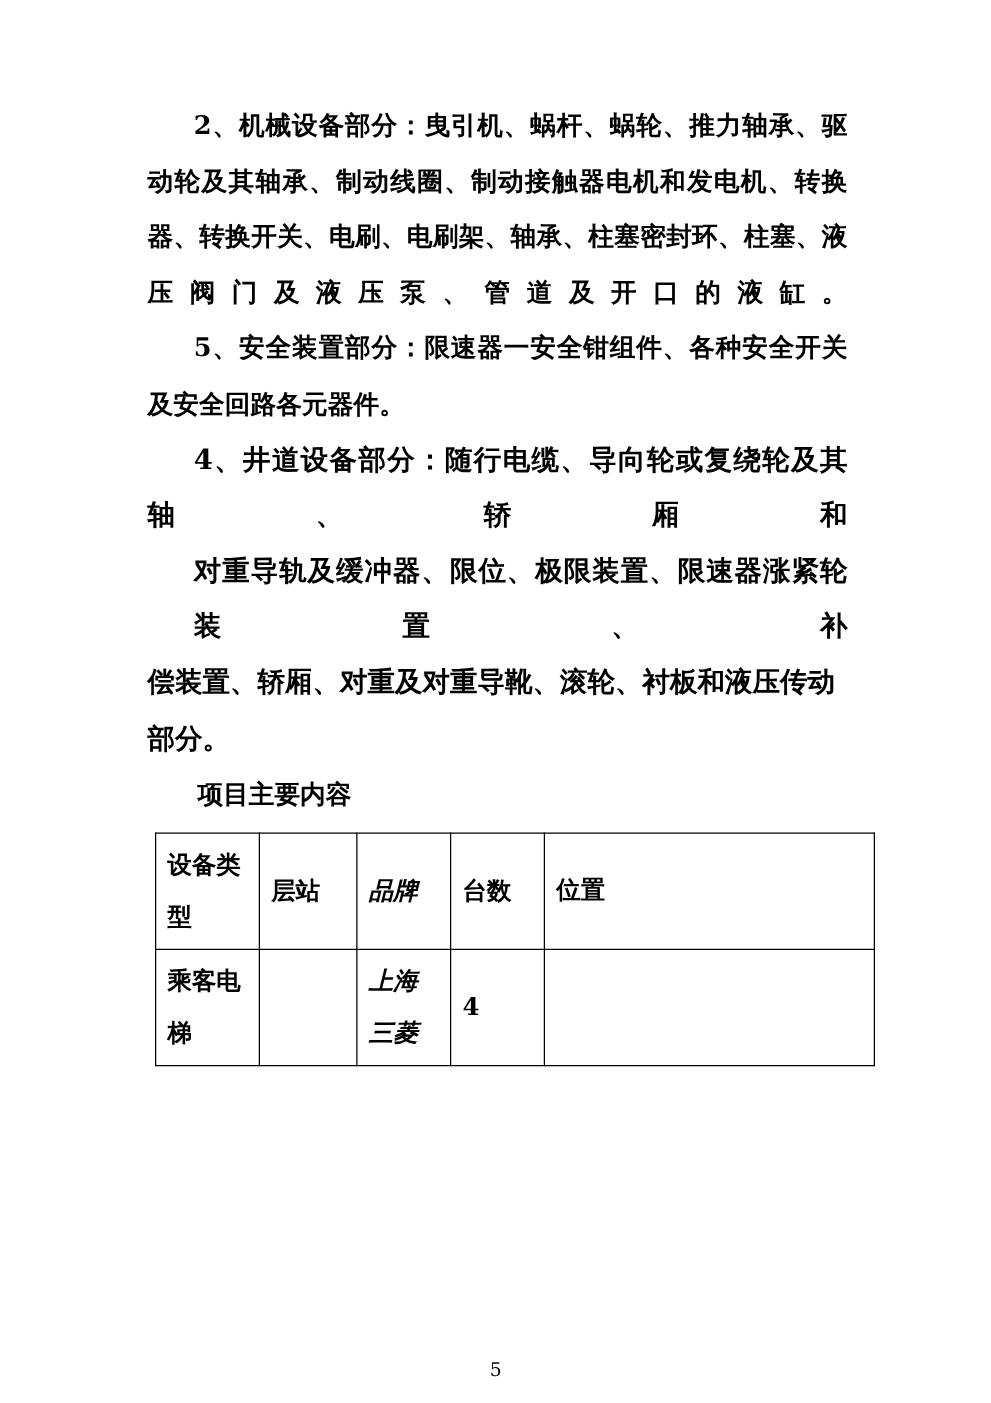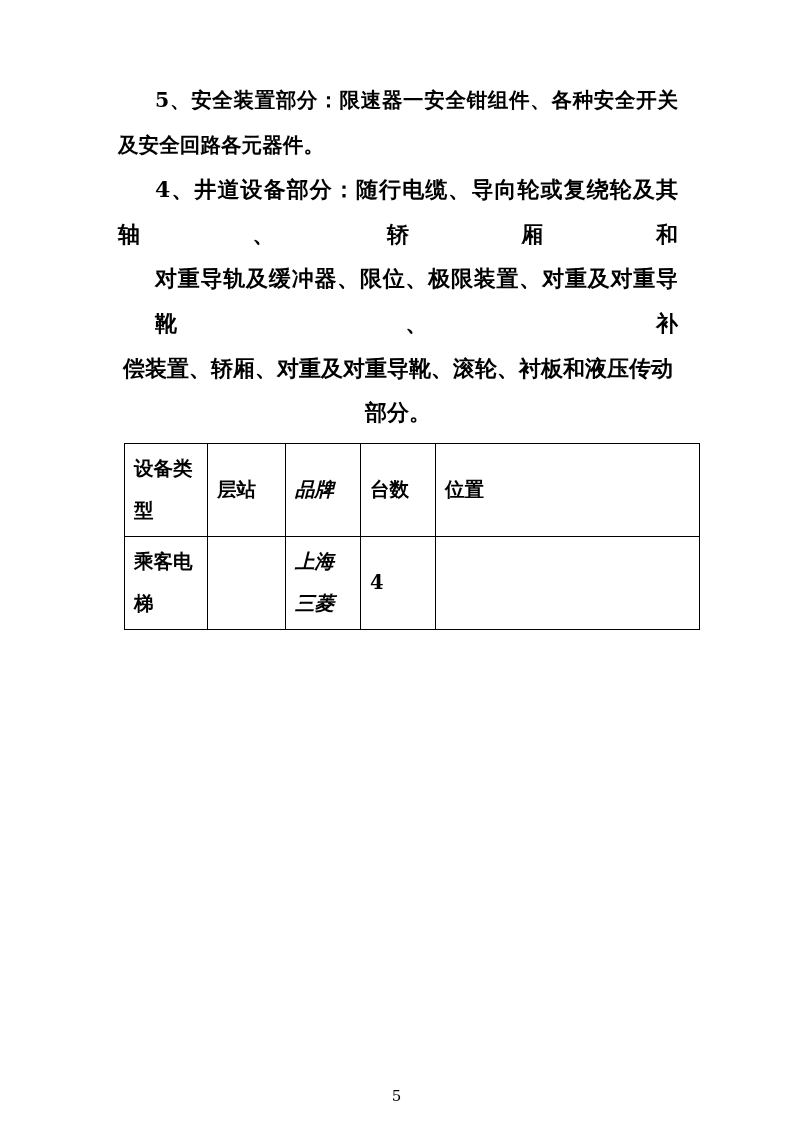"2、机械设备部分：曳引机、蜗杆、蜗轮、推力轴承、驱动轮及其轴承、制动线圈、制动接" p.para { html: none -> <p>2、机械设备部分：曳引机、蜗杆、蜗轮、推力轴承、驱动轮及其轴承、制动线圈、制动接触器电机和发电机、转换器、转换开关、电刷、电刷架、轴承、柱塞密封环、柱塞、液压阀门及液压泵、管道及开口的液缸。</p> }
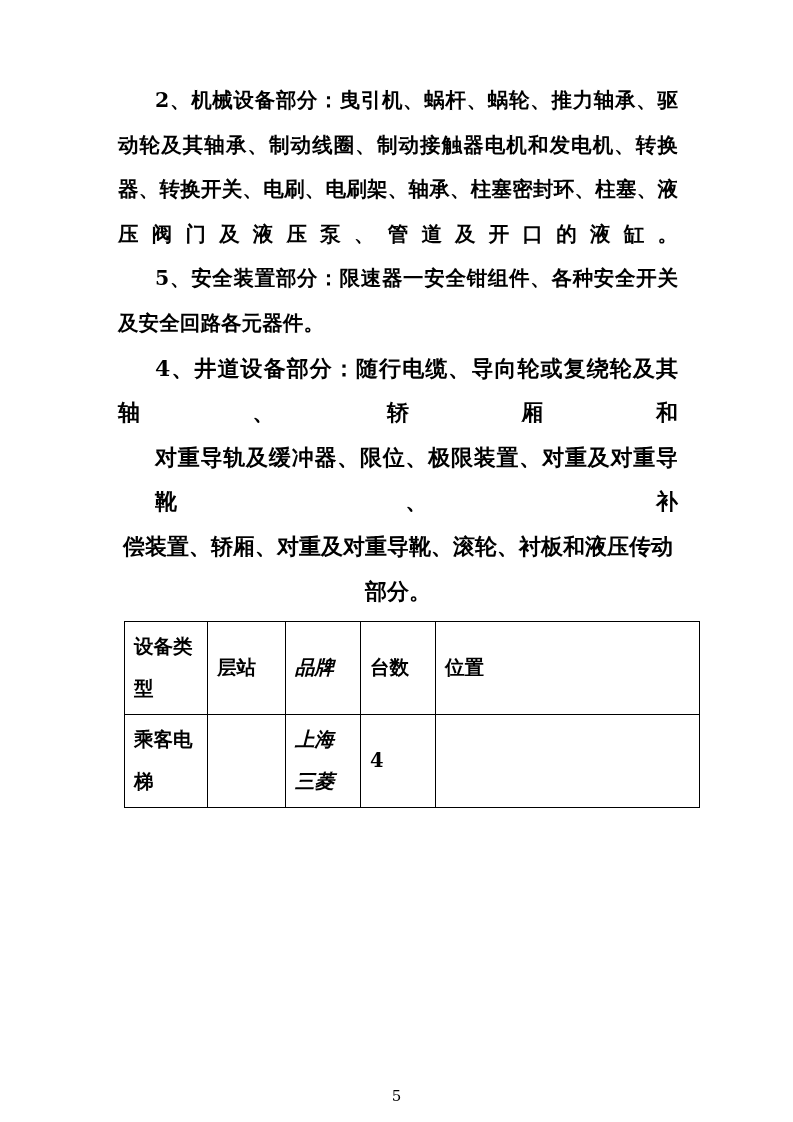"对重导轨及缓冲器、限位、极限装置、对重及对重导靴、补" div.para-hang-line2 { text: 对重及对重导靴 -> 限速器涨紧轮装置 }
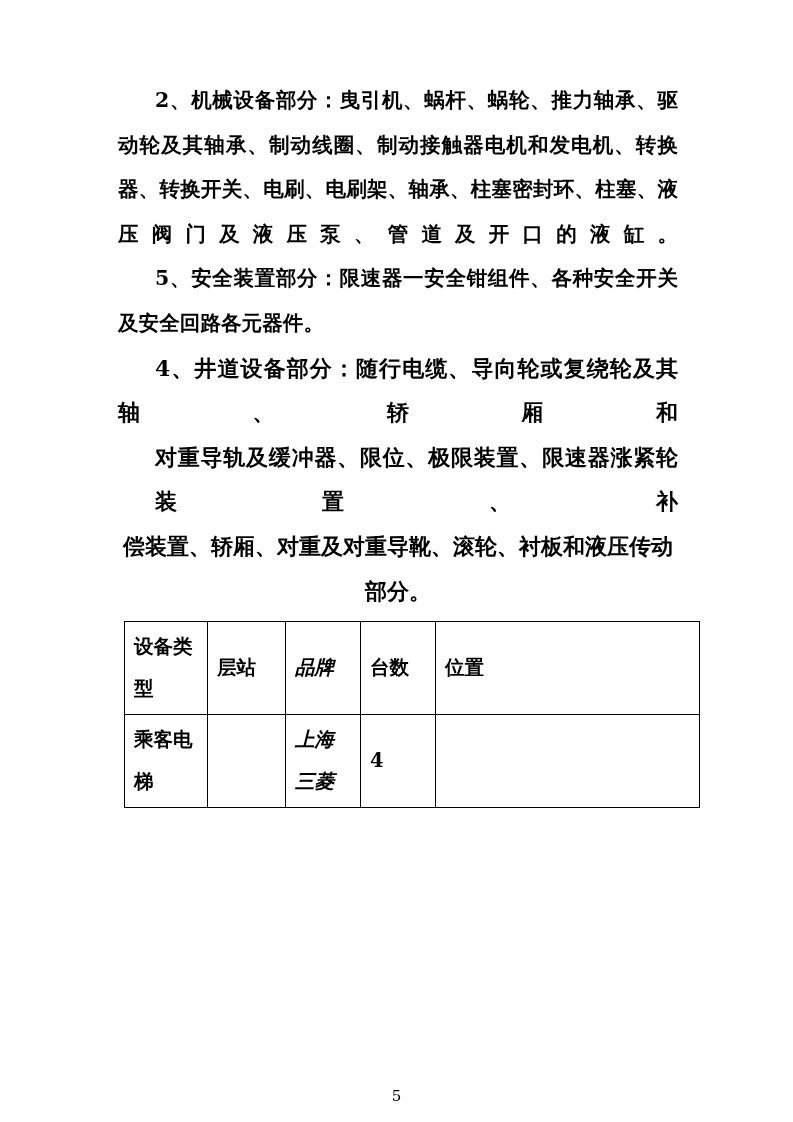"偿装置、轿厢、对重及对重导靴、滚轮、衬板和液压传动部分。" .para-hang-line3 { text-align: center -> left }
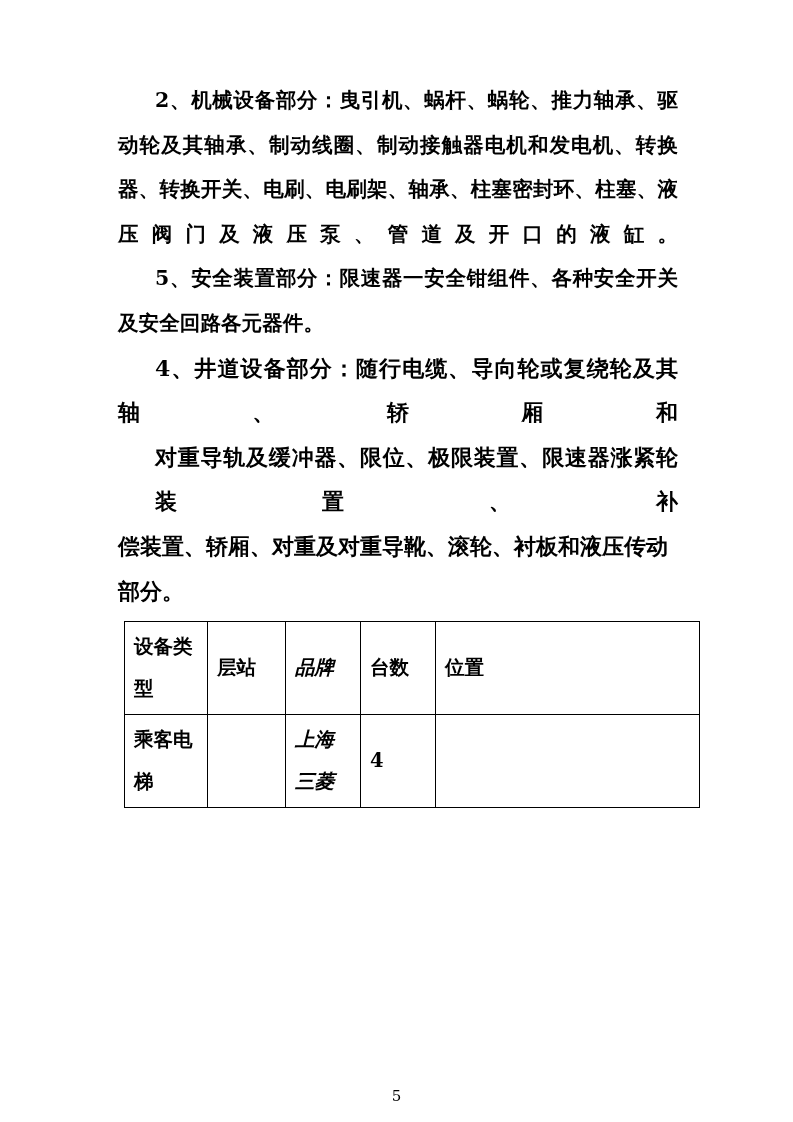"项目主要内容" p.heading-line { html: none -> <p>项目主要内容</p> }
